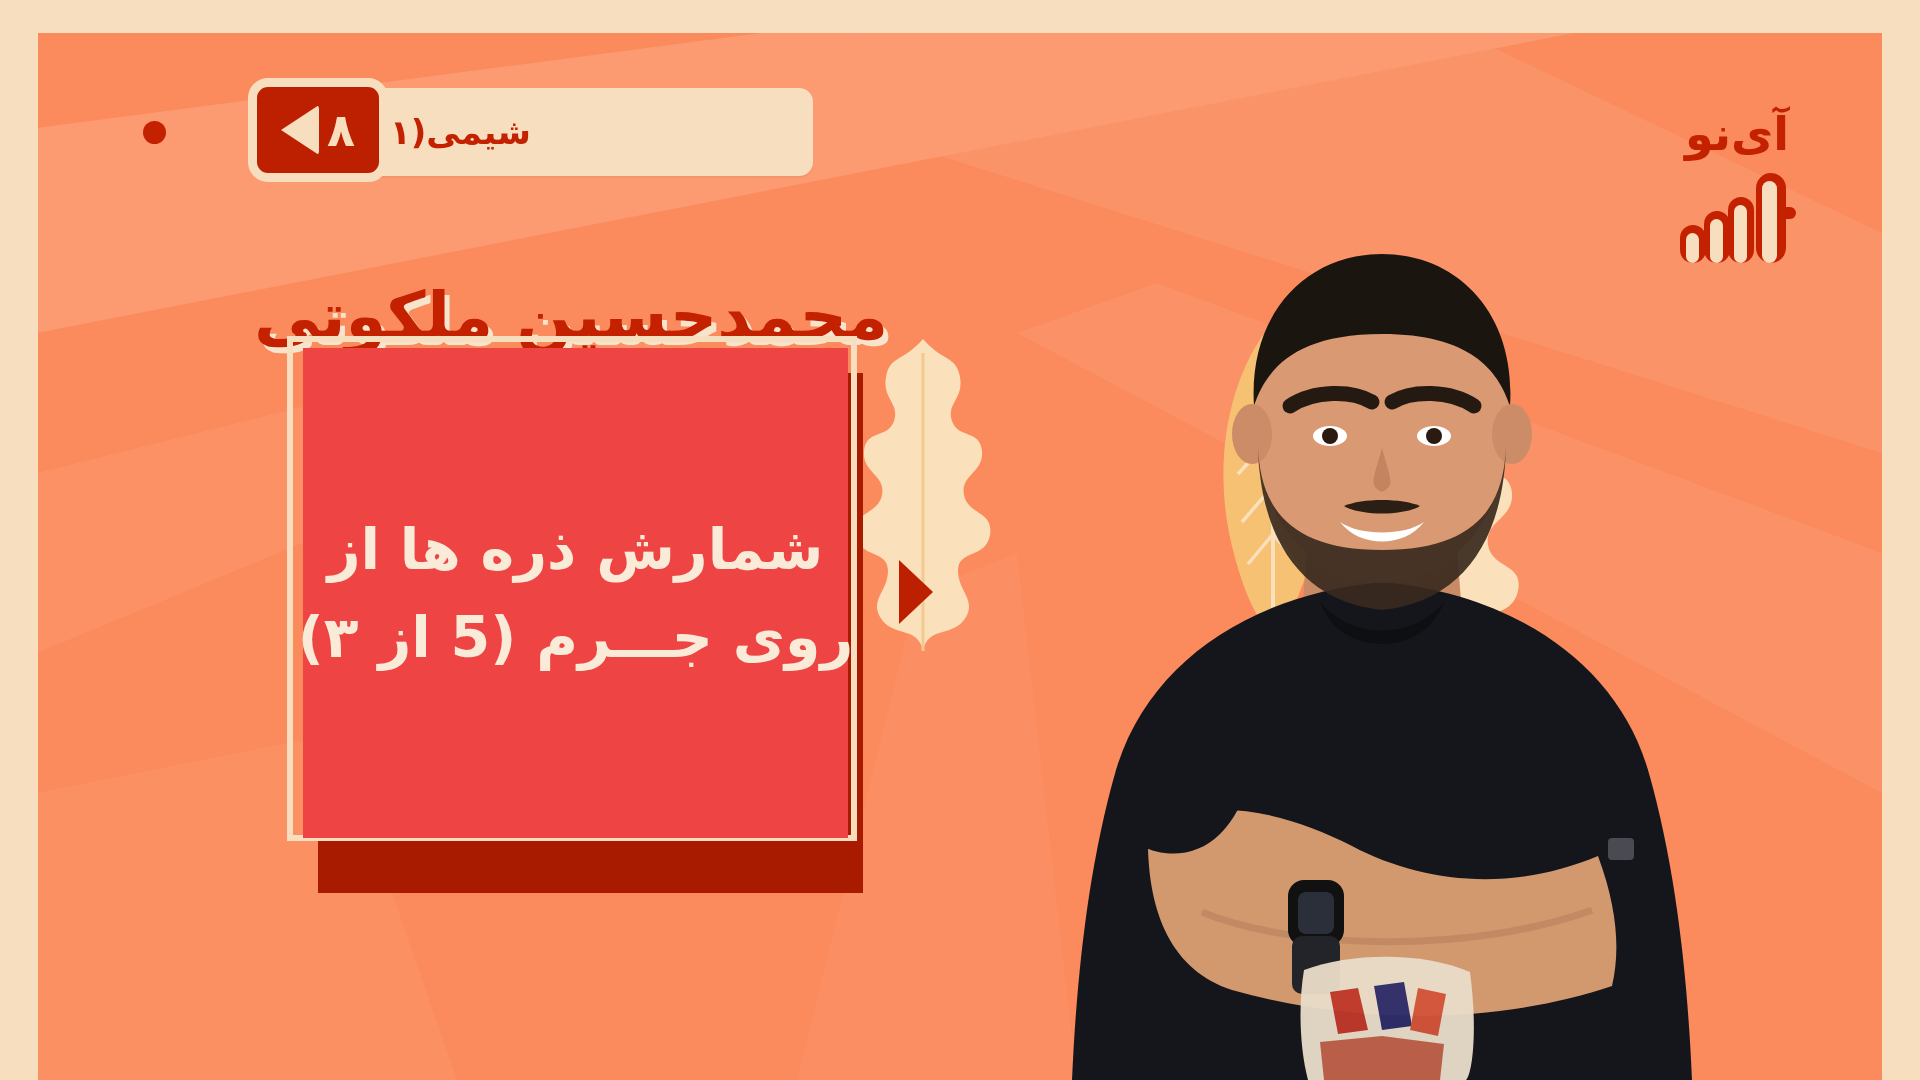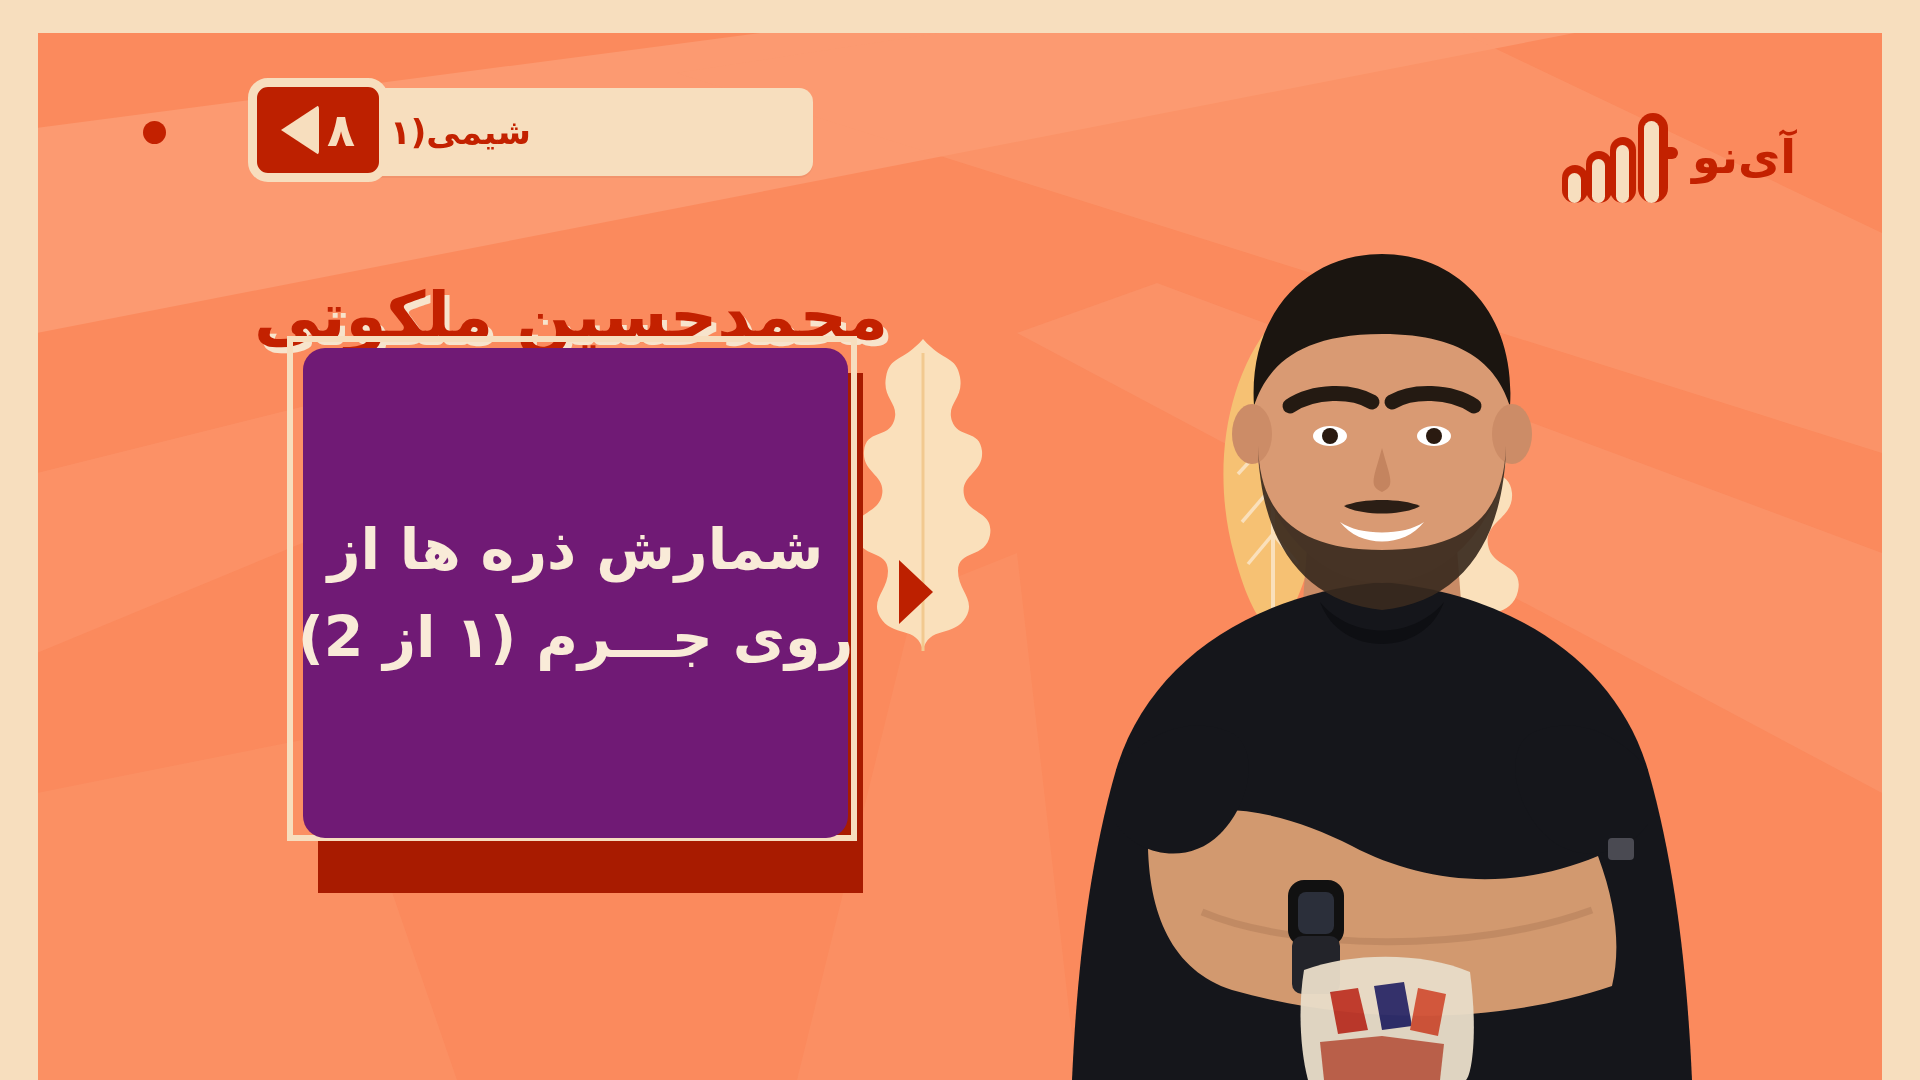"آی‌نو" .brand { flex-direction: none -> column }
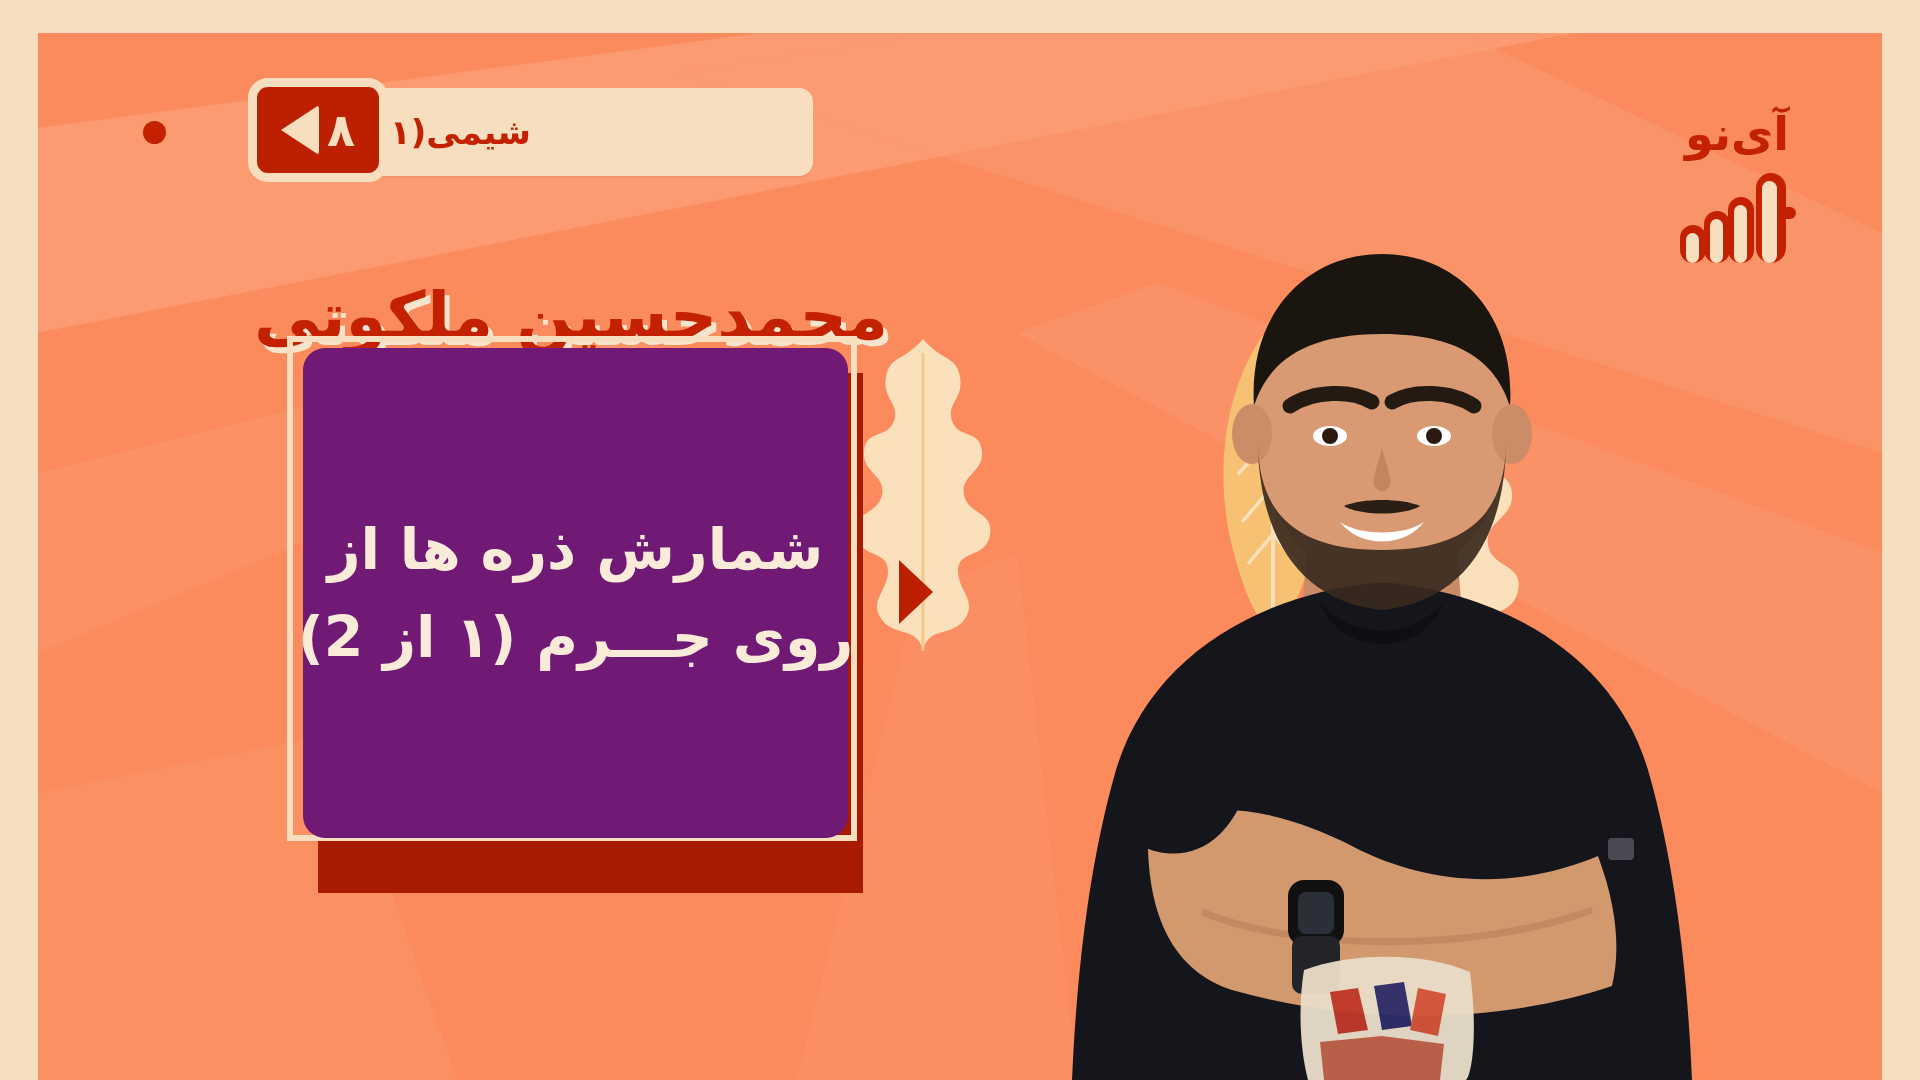"شمارش ذره ها از" .title-box { background: #701a75 -> #ef4444; border-radius: 22px -> none }
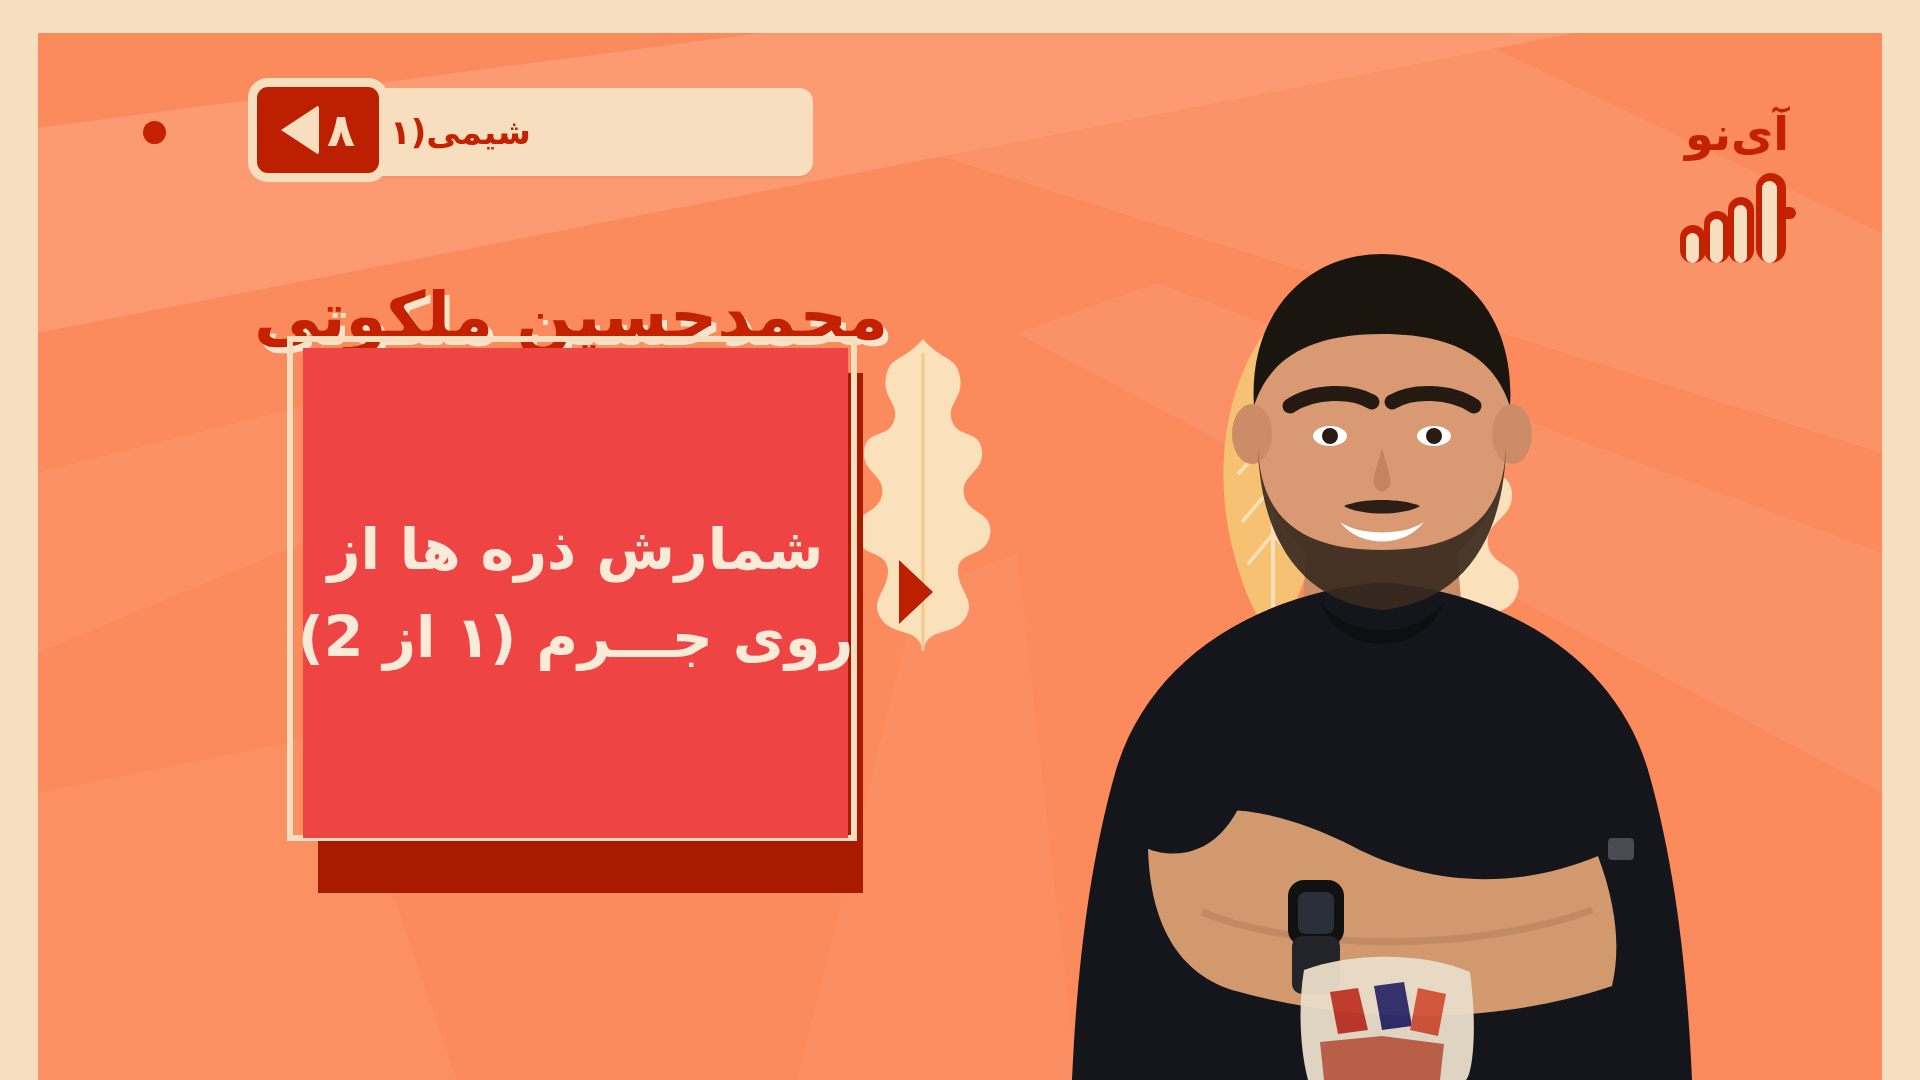"روی جـــرم (۱ از 2)" span.ln { text: ۱ از 2 -> 5 از ۳ }
